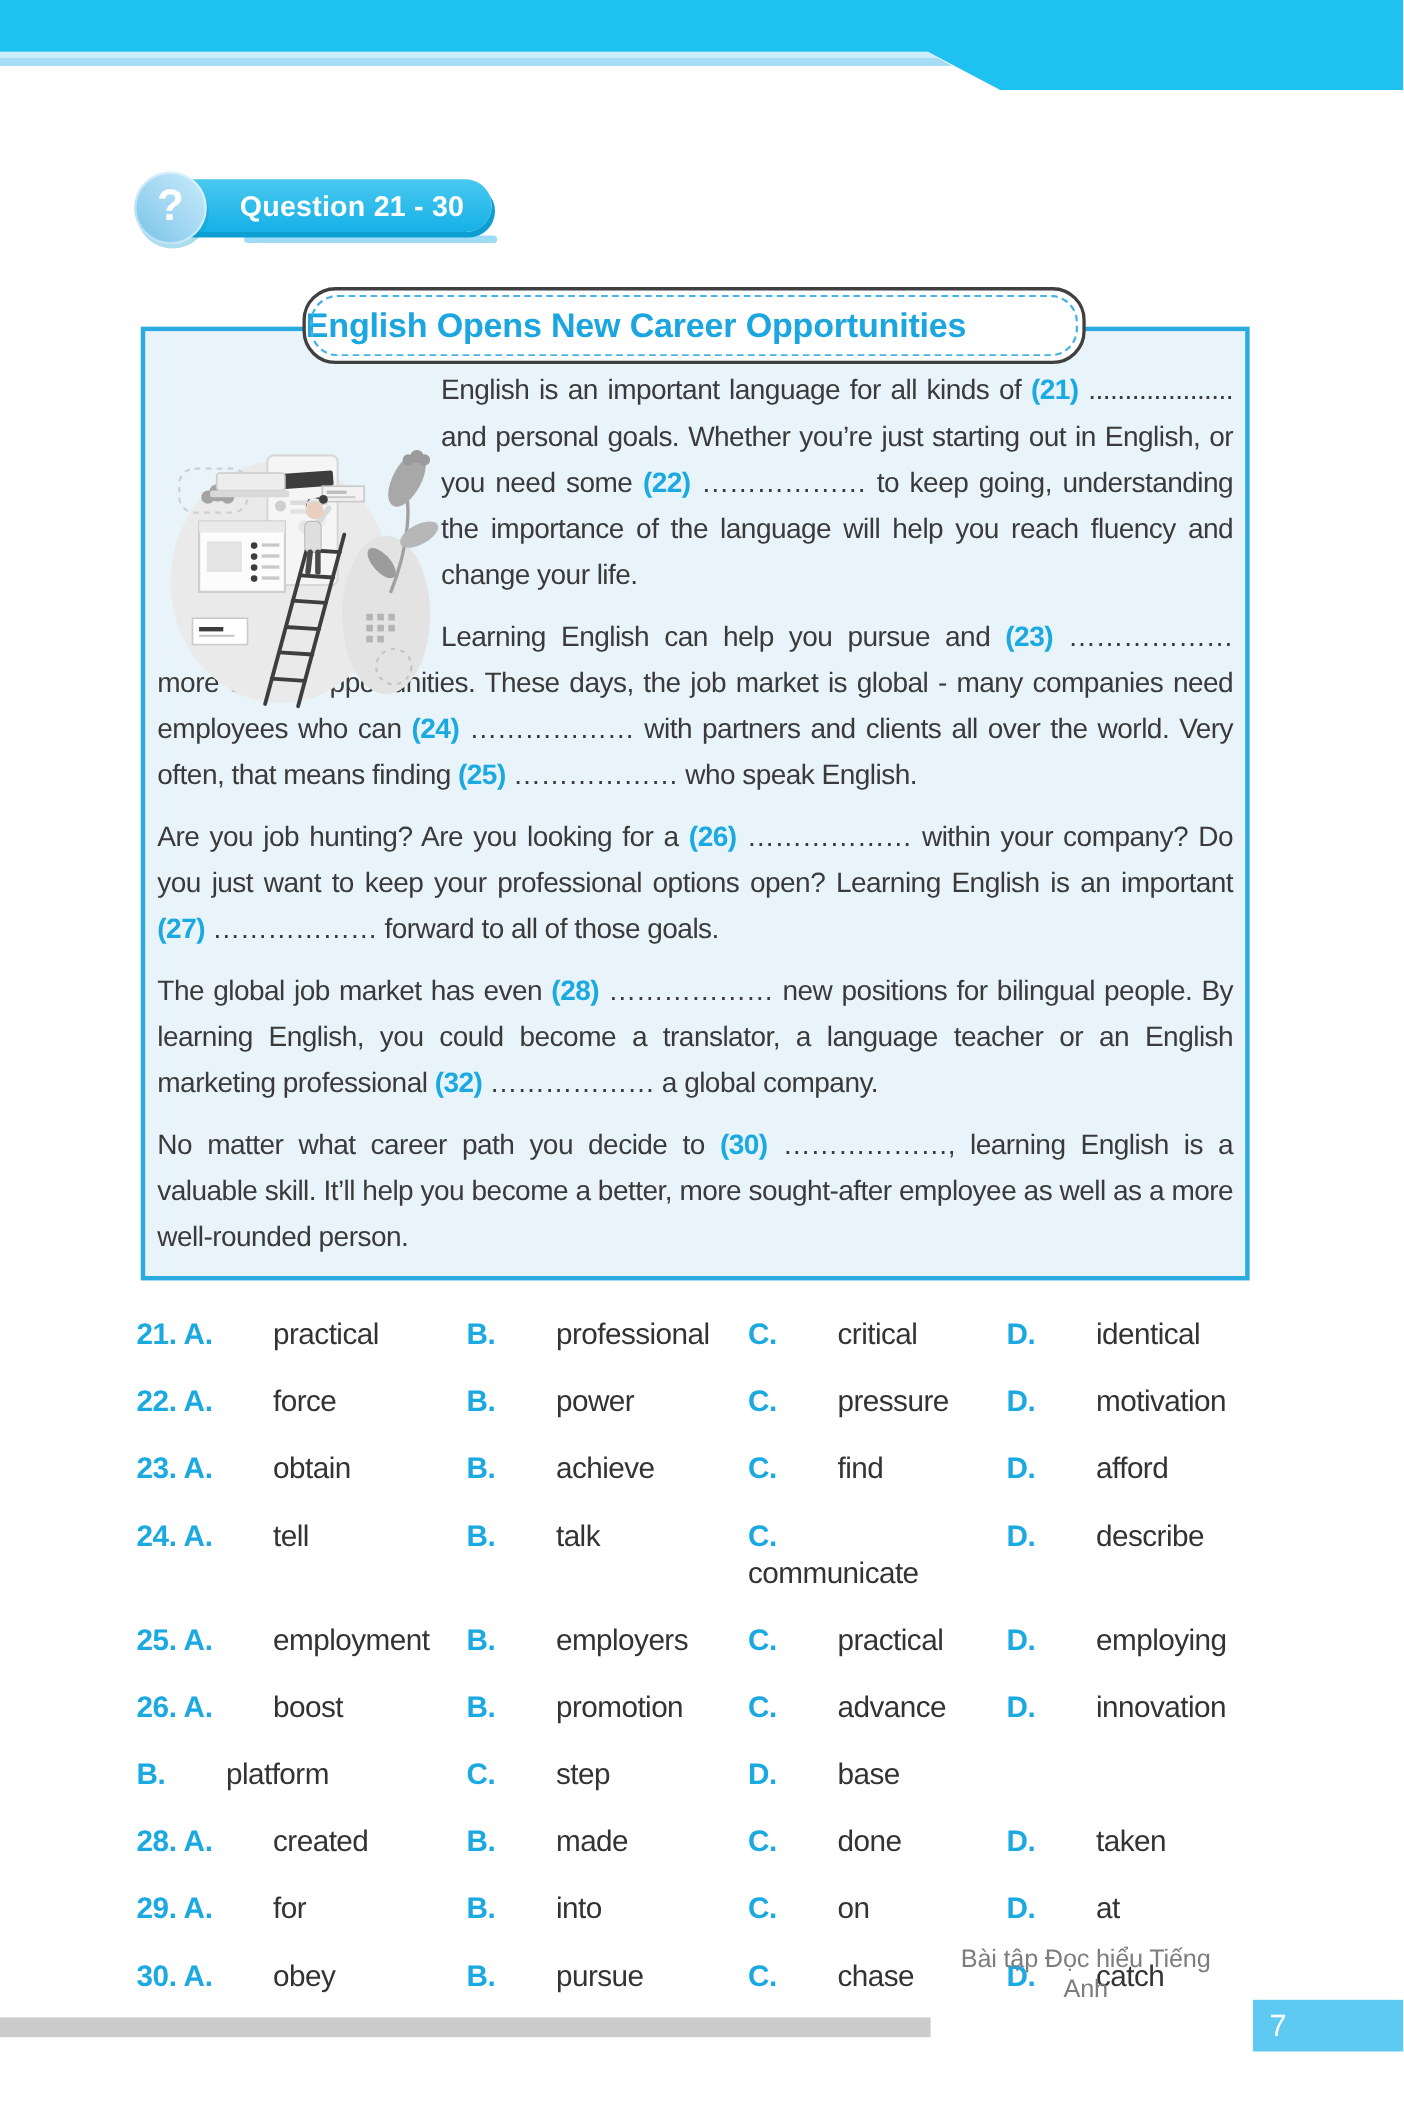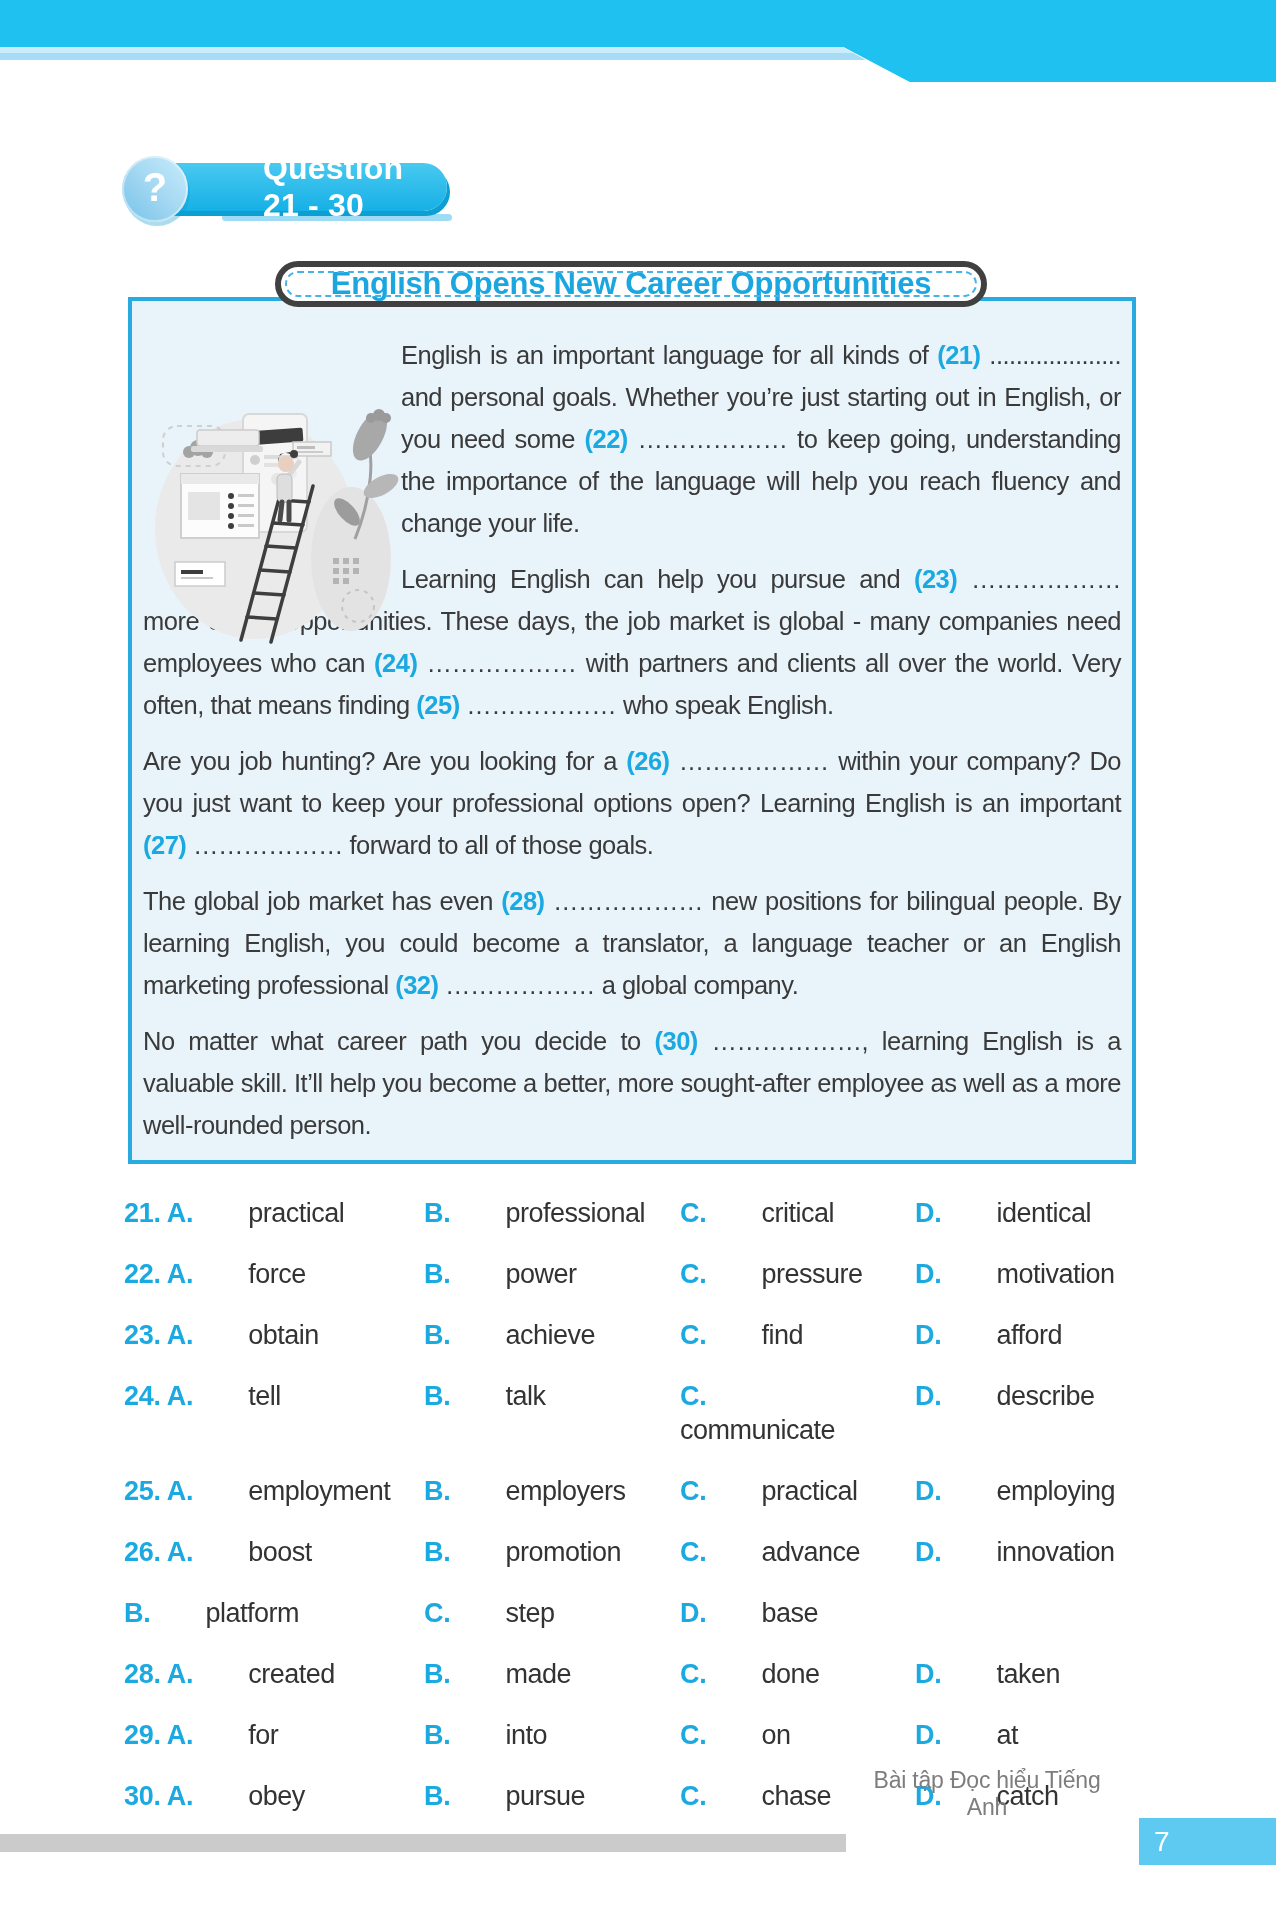"Question 21 - 30" .badge-pill span { font-size: 32px -> 26px; margin-left: 45px -> none }
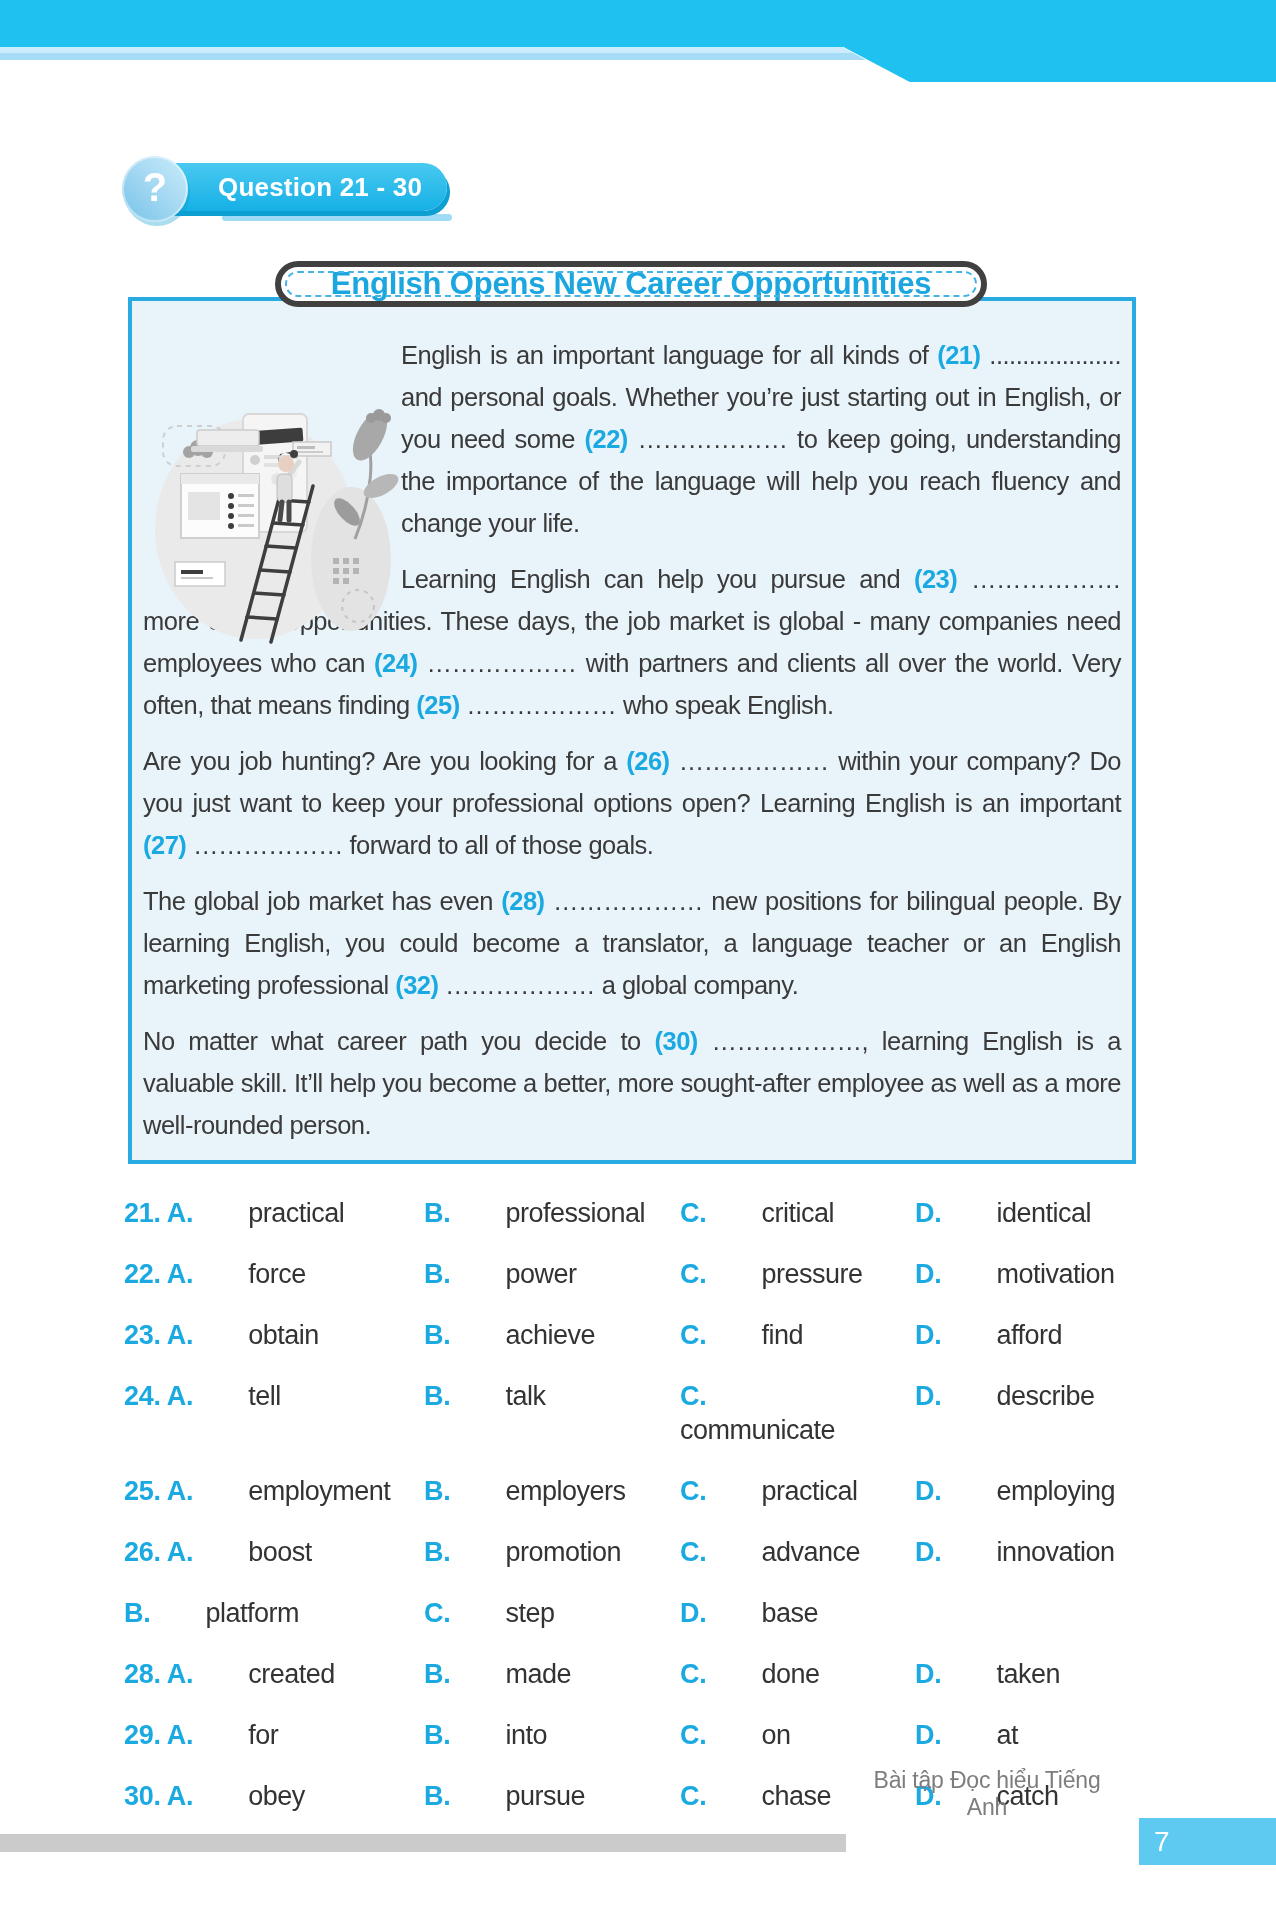"English Opens New Career Opportunities" .title-pill { border: 6px solid #404040 -> 3px solid #404040; height: 46px -> 70px; justify-content: center -> flex-start }
